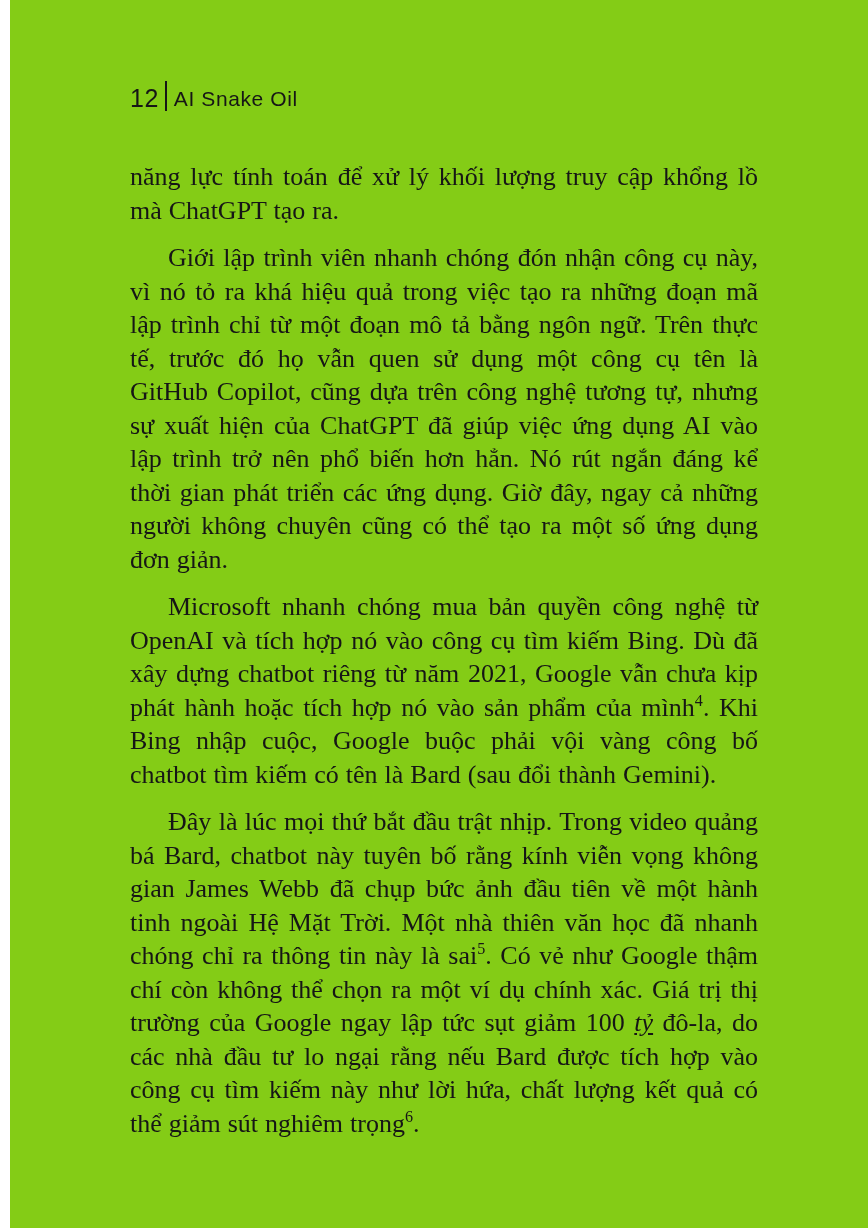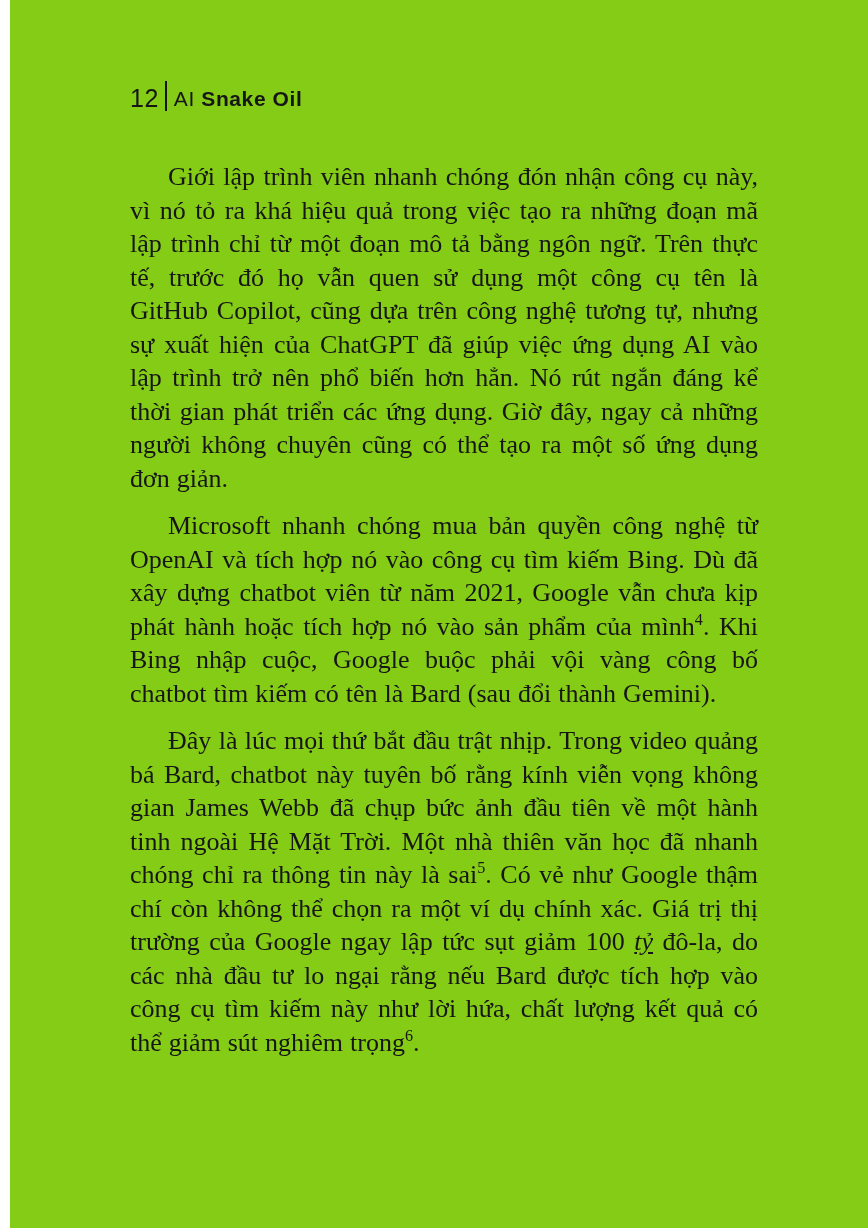"Snake Oil" .book-title .title-rest { font-weight: 700 -> 400 }
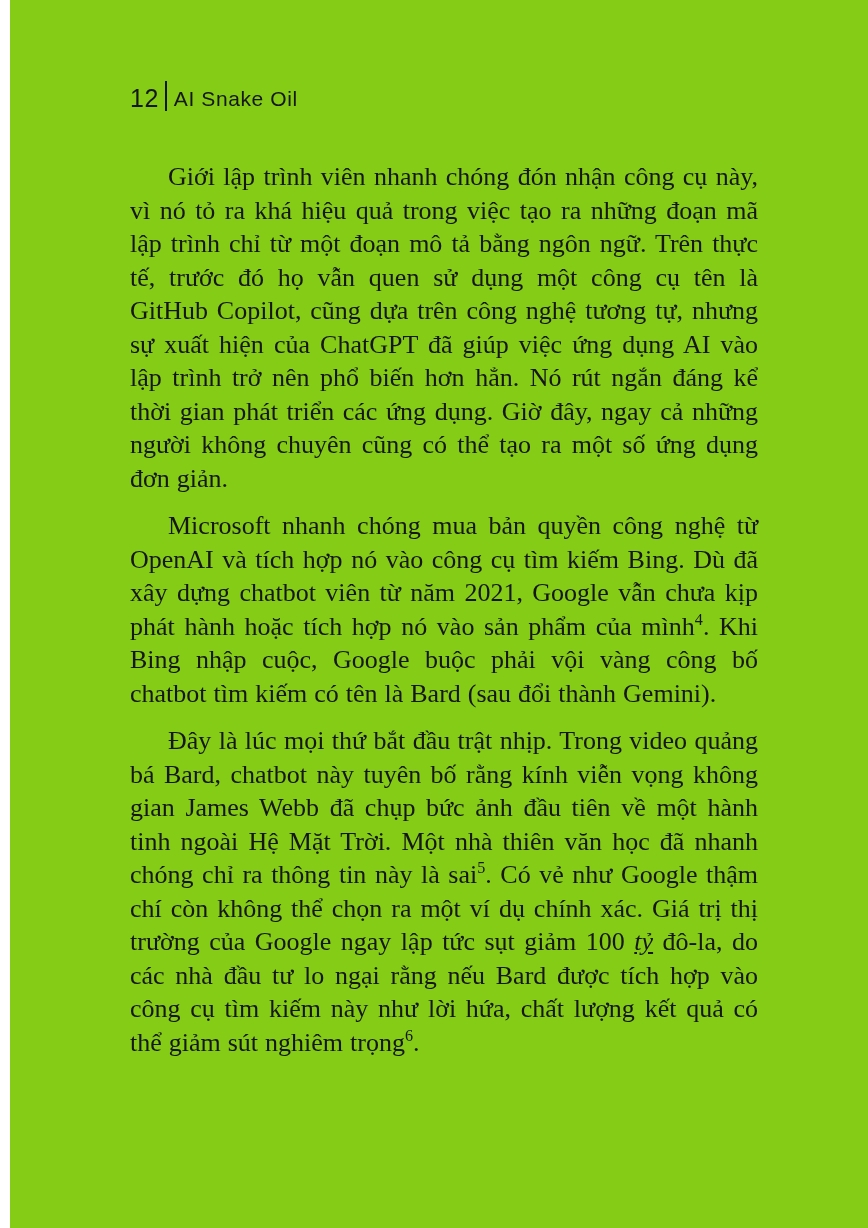"năng lực tính toán để" p { html: none -> <p><span>năng lực tính toán để xử lý khối lượng truy cập khổng lồ mà ChatGPT tạo ra.</span></p> }
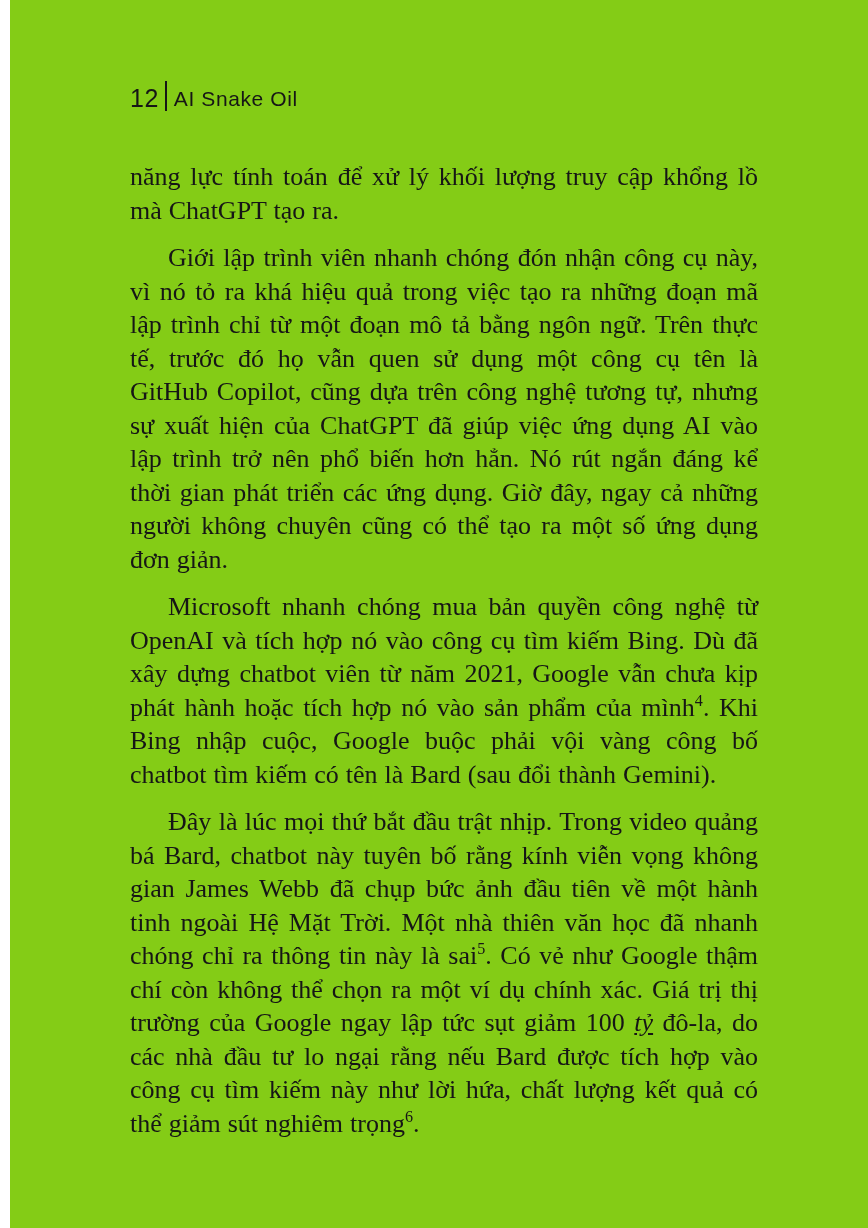"Microsoft nhanh chóng mua bản" span { text: viên -> riêng }
